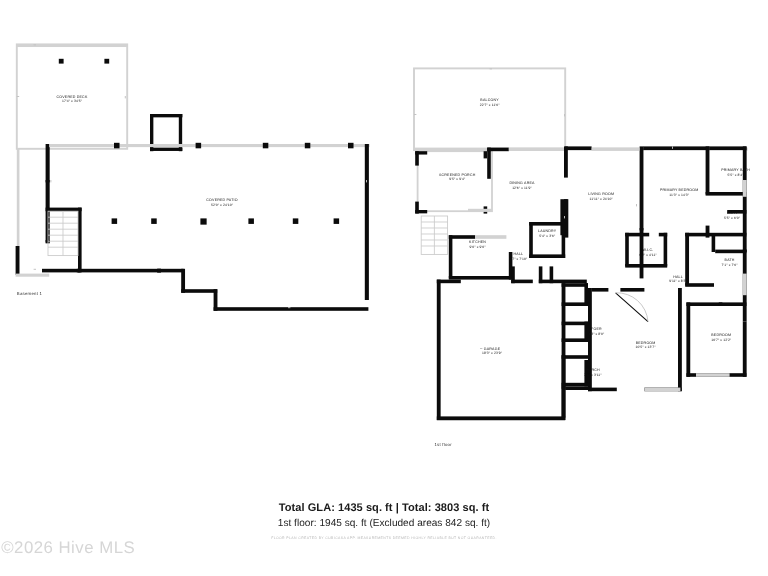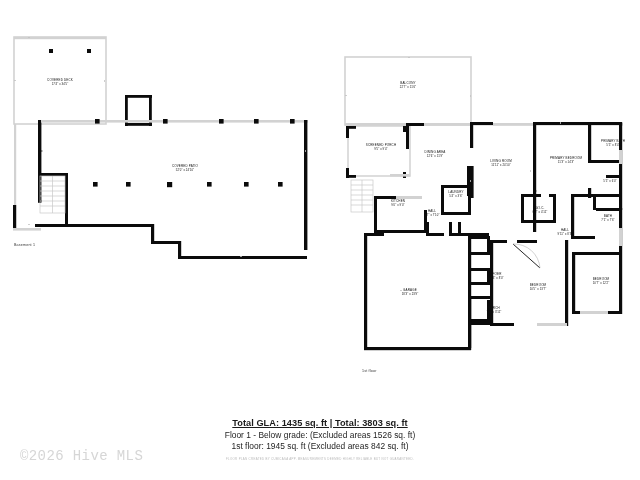"Total GLA: 1435 sq. ft" #caption .cap-total { text-decoration: underline -> none }
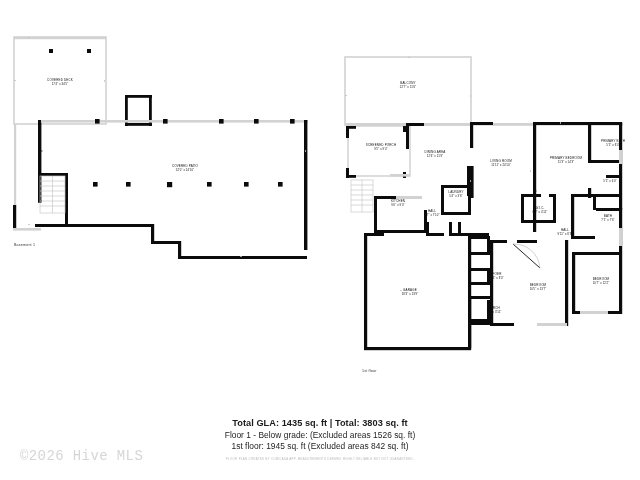"Floor 1 - Below grade:" div.cap-line { html: <div>Floor 1 - Below grade: (Excluded areas 1526 sq. ft)</div> -> none }
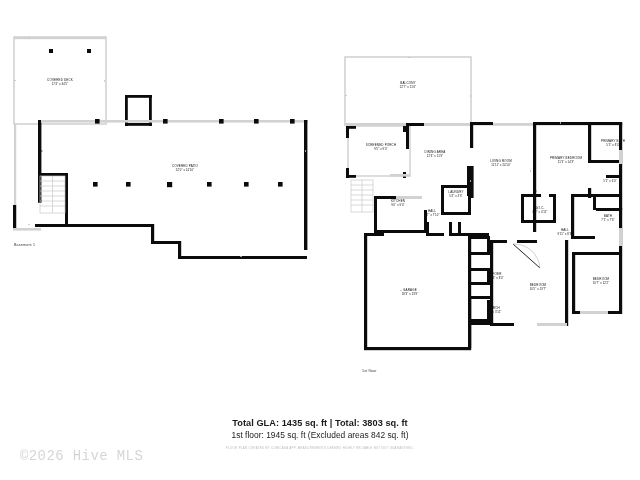"©2026 Hive MLS" #watermark { font-family: Liberation Mono, monospace -> Liberation Sans, sans-serif; left: 20px -> 1px }
